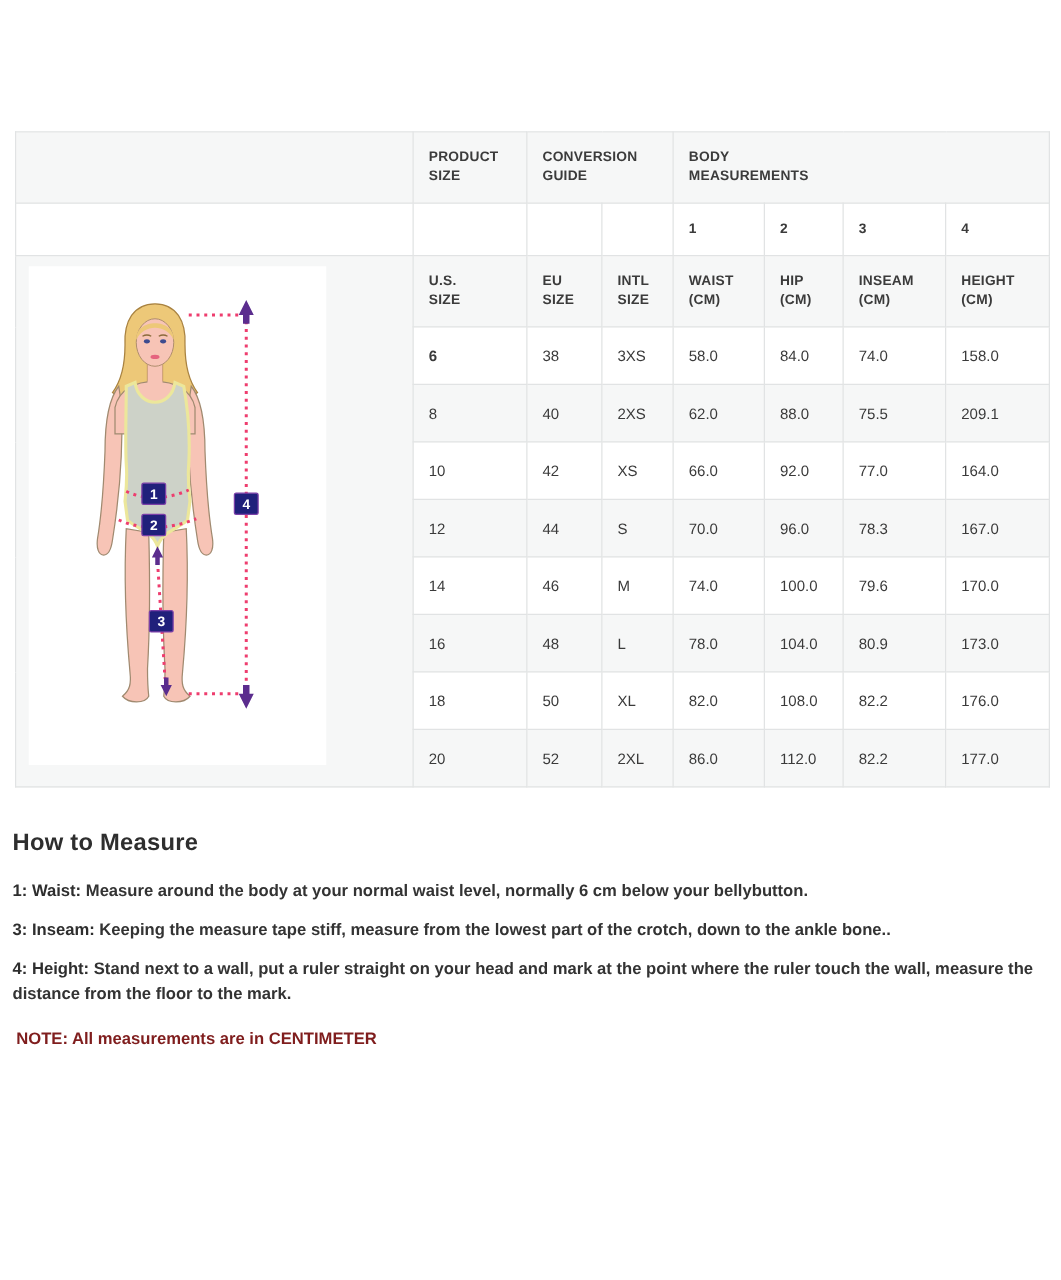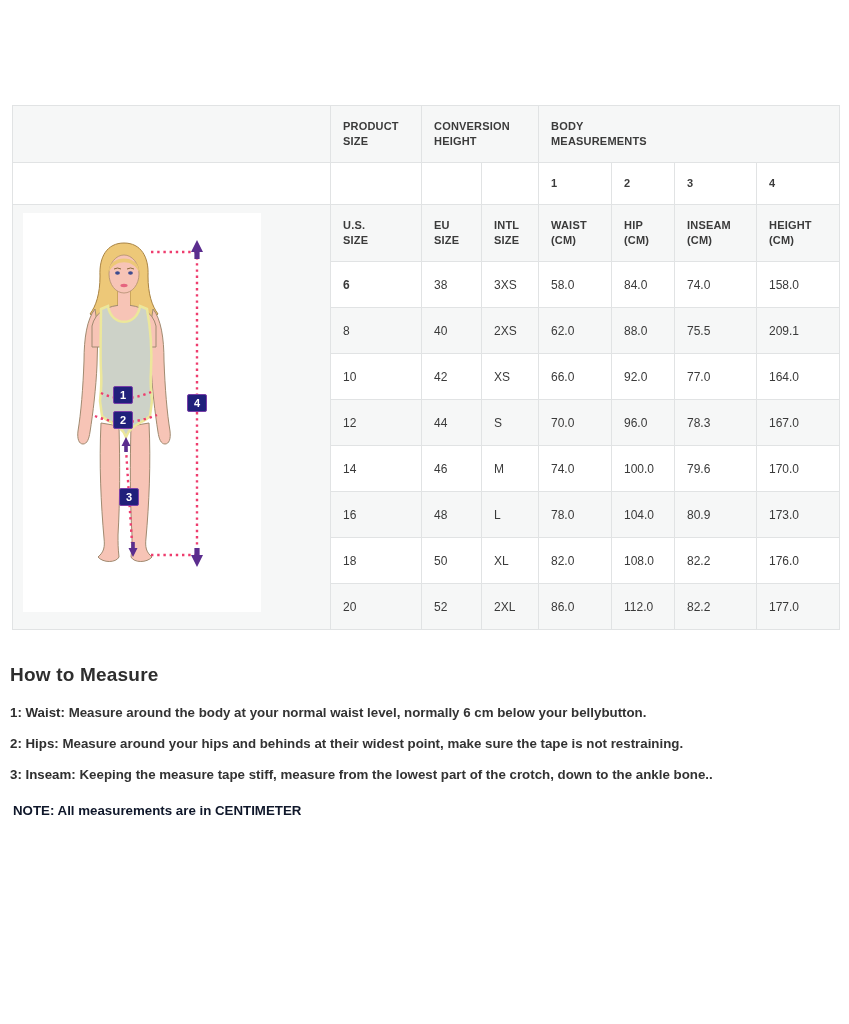"CONVERSION" th { text: HEIGHT -> GUIDE }
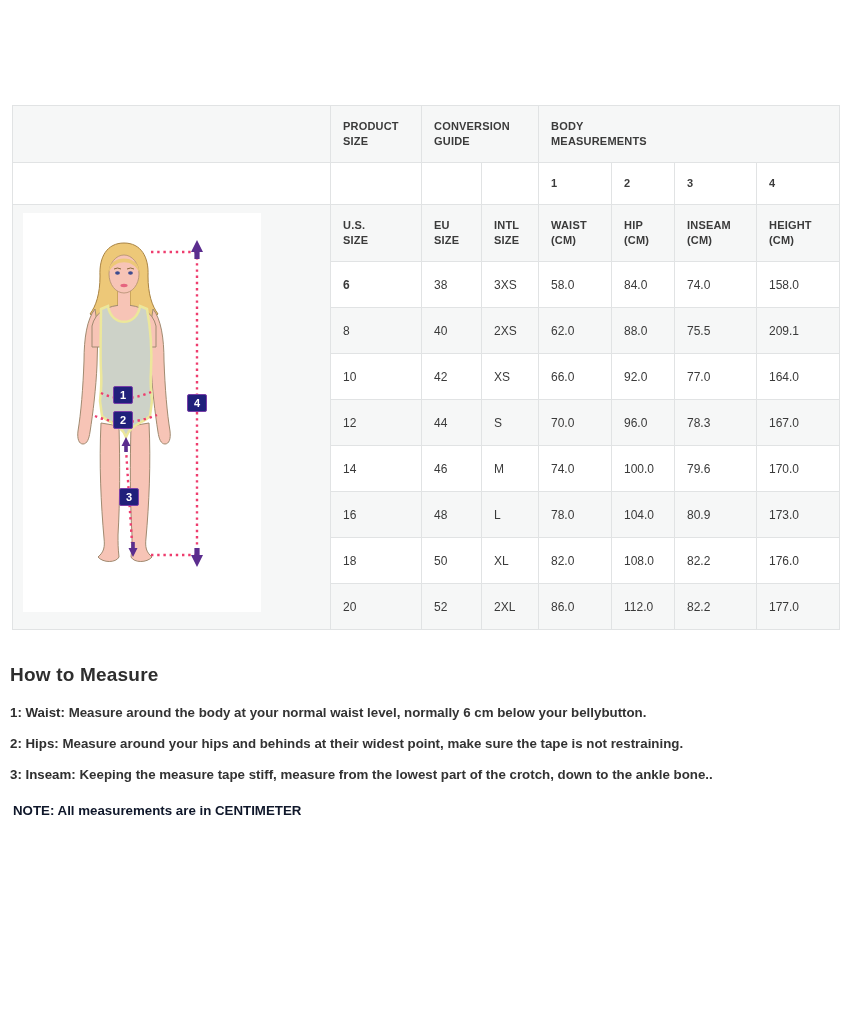"2: Hips: Measure around your" p { html: <p><b>2: Hips:</b> <span>Measure around your hips and behinds at their widest point, make sure the tape is not restraining.</span></p> -> none }
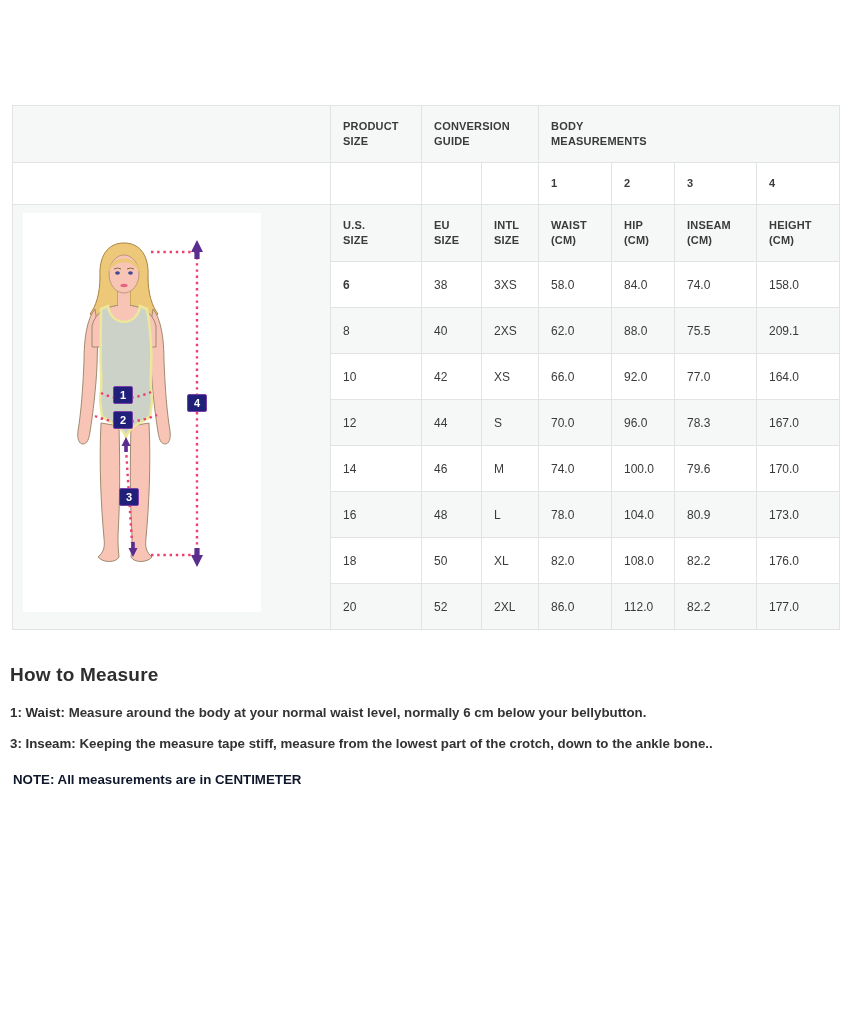"4: Height: Stand next to" p { html: none -> <p><b>4: Height:</b> <span>Stand next to a wall, put a ruler straight on your head and mark at the point where the ruler touch the wall, measure the distance from the floor to the mark.</span></p> }
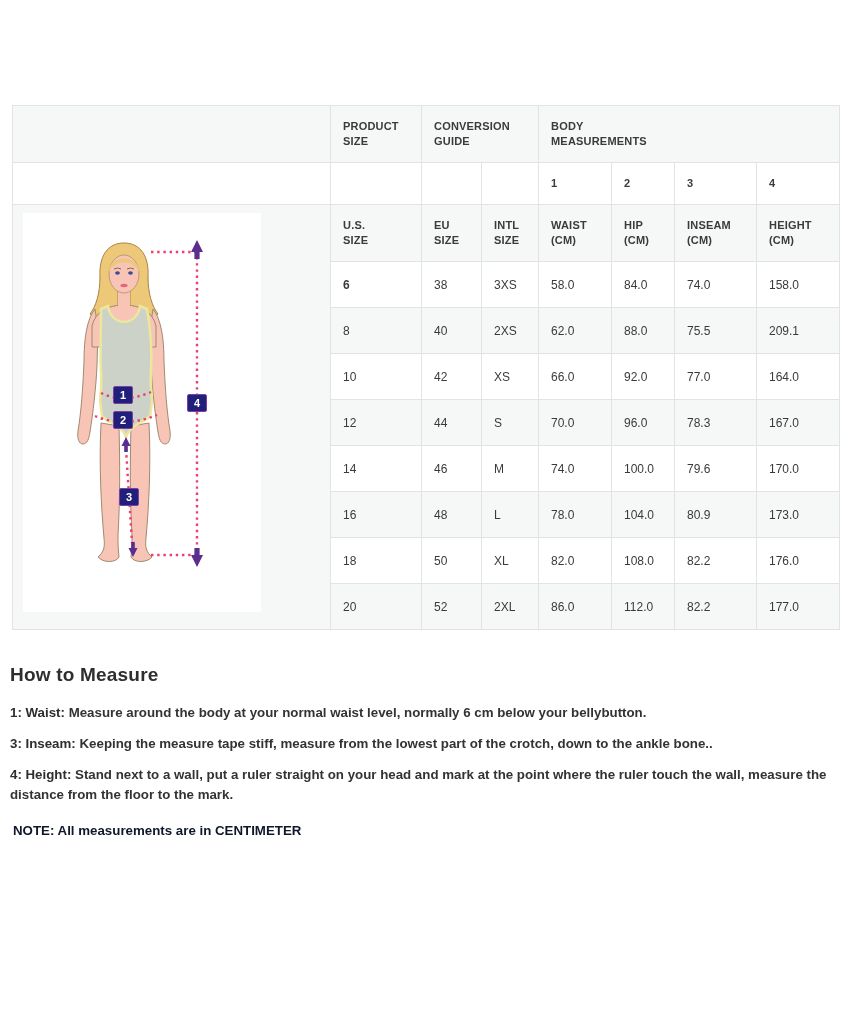"NOTE: All measurements are in" .howto .note { color: #0f172a -> #7f1d1d }
